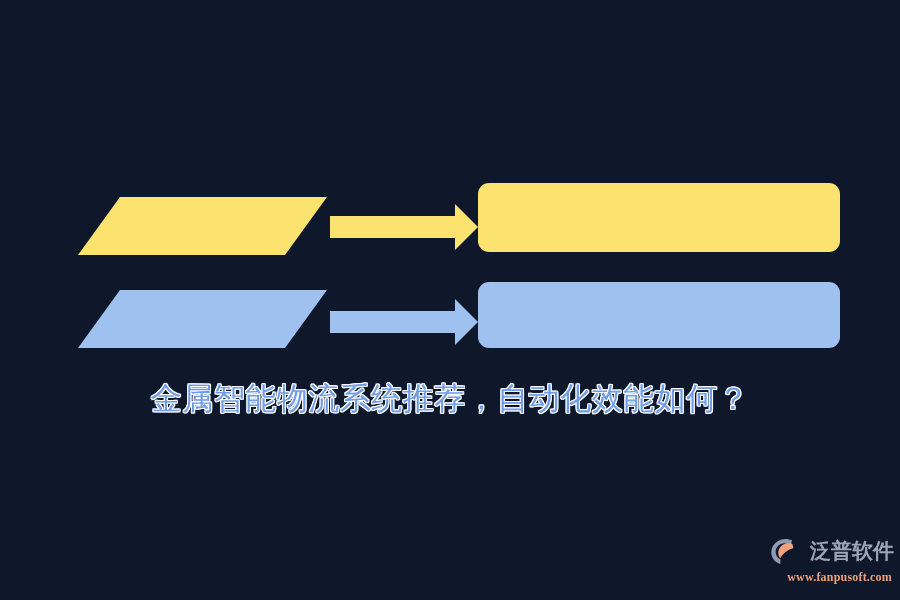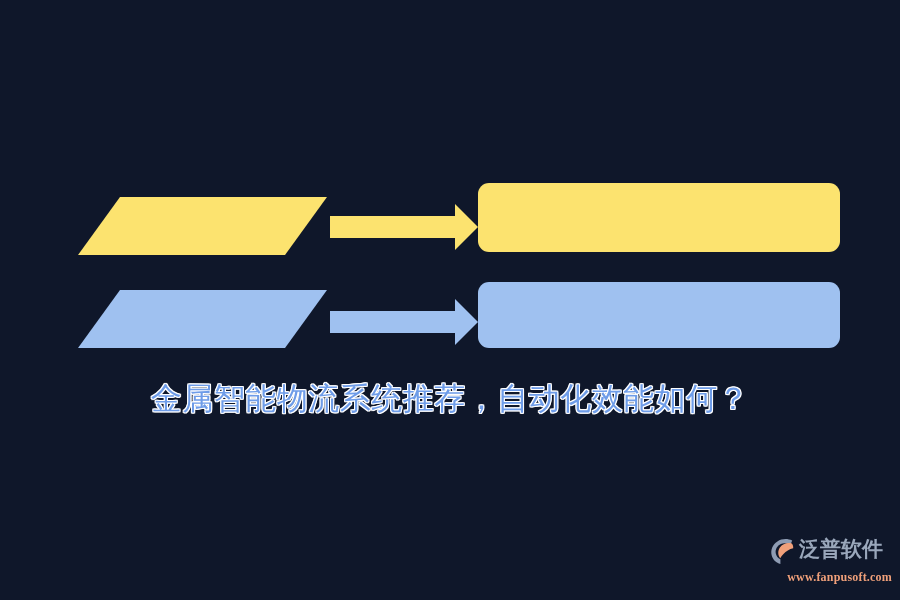"泛普软件" .wm-name { font-family: Liberation Mono, monospace -> Liberation Sans, sans-serif; margin-left: 1px -> 12px }
